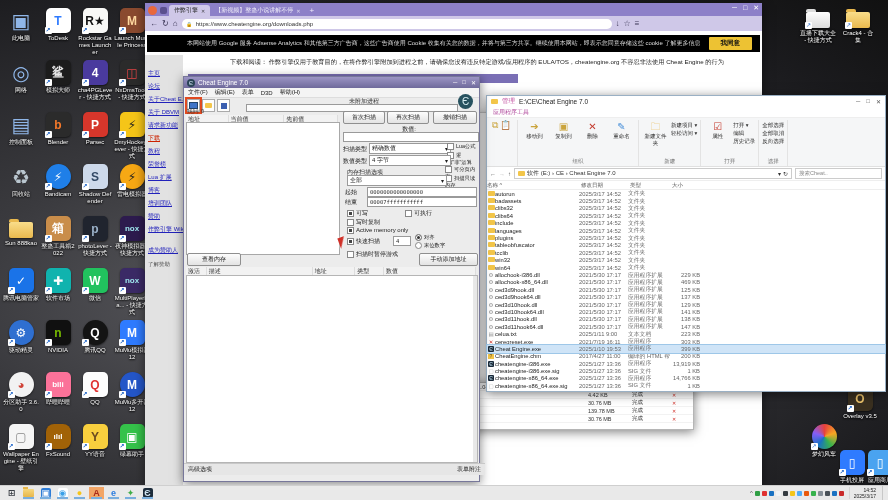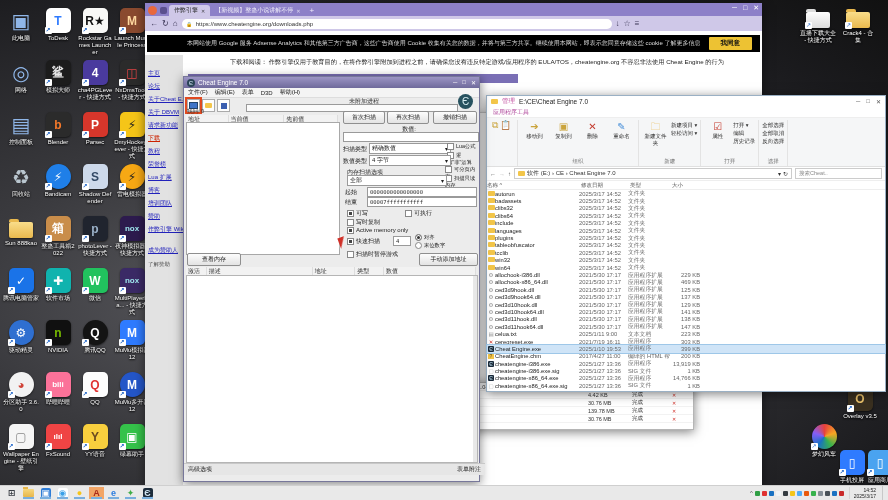"ılıl" div.dtile { background: #ef4444 -> #a16207; border-radius: none -> 8px }
